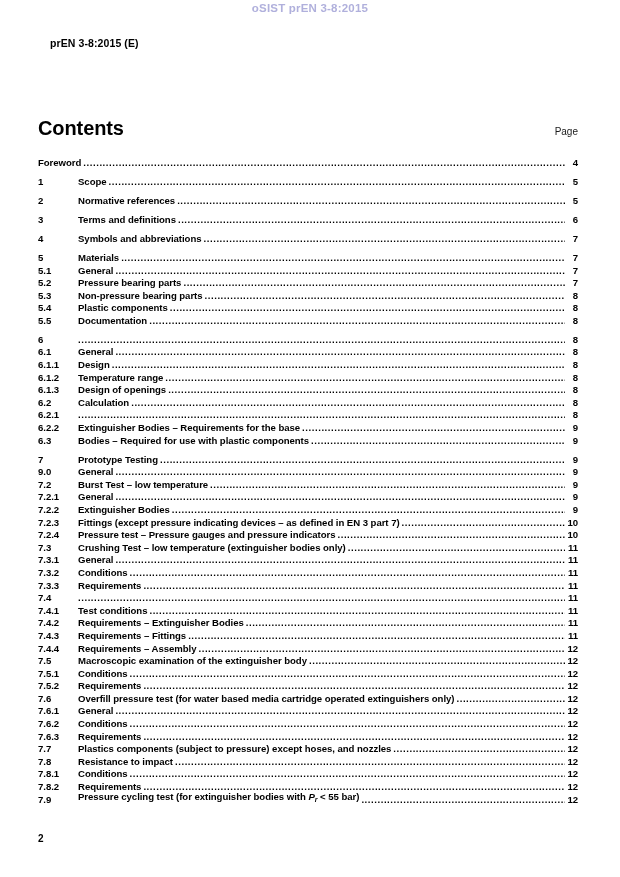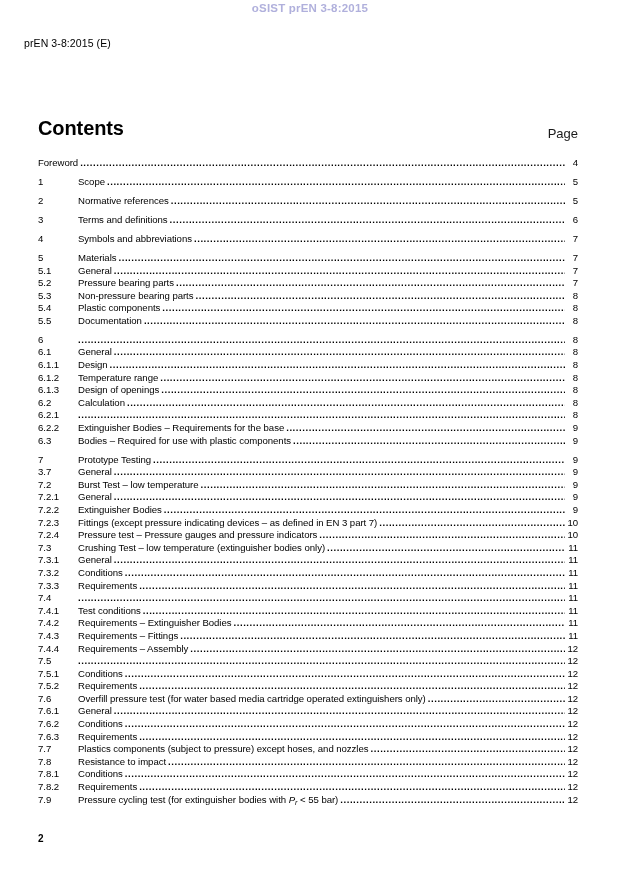"prEN 3-8:2015 (E)" .doc-header { font-weight: normal -> bold; left: 24px -> 50px }
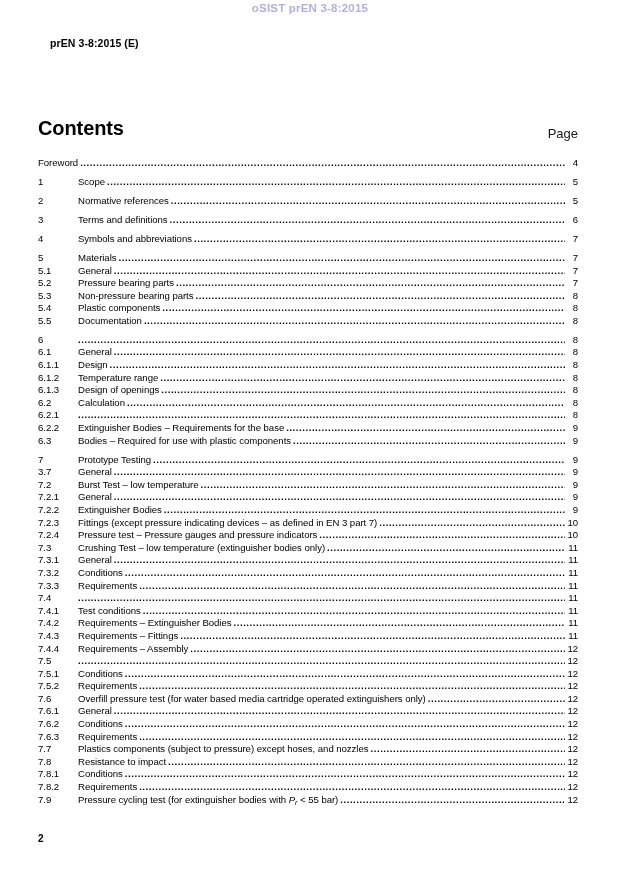"Page" .page-label { font-size: 13px -> 10px }
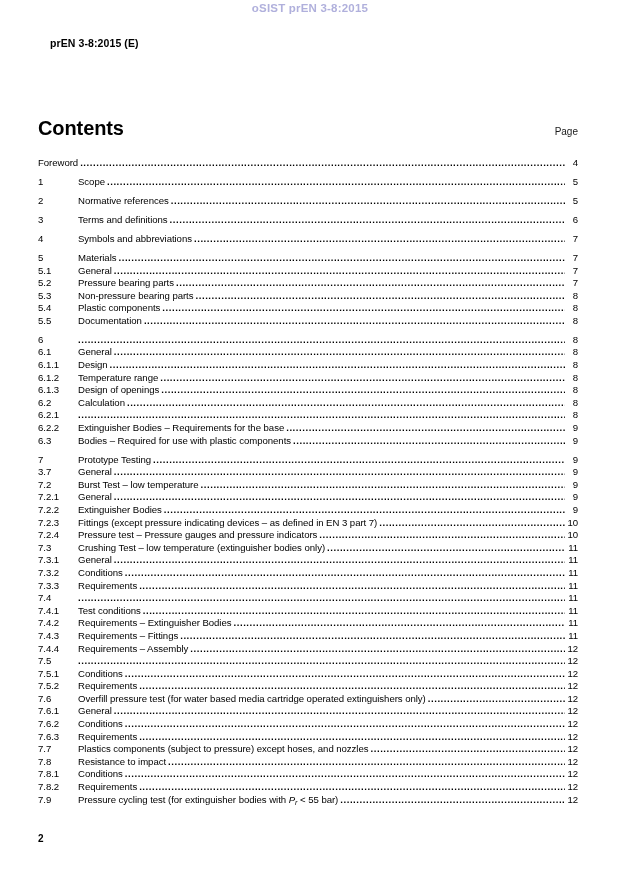"Foreword" .toc-row { align-items: flex-start -> flex-end; font-weight: normal -> bold }
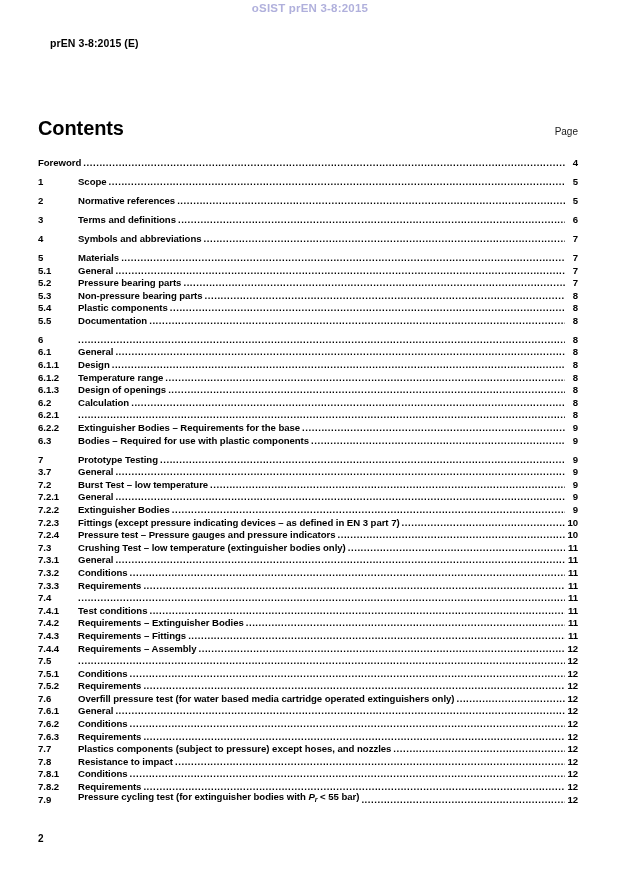"3.7" span.toc-num { text: 3.7 -> 9.0 }
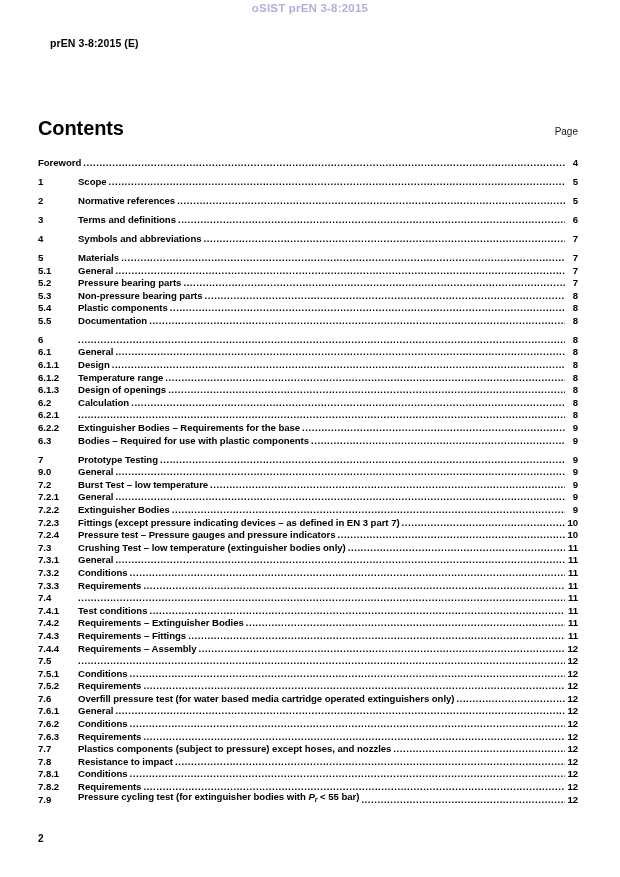"Macroscopic examination of the" span.toc-text { html: none -> <span>Macroscopic examination of the extinguisher body</span> }
